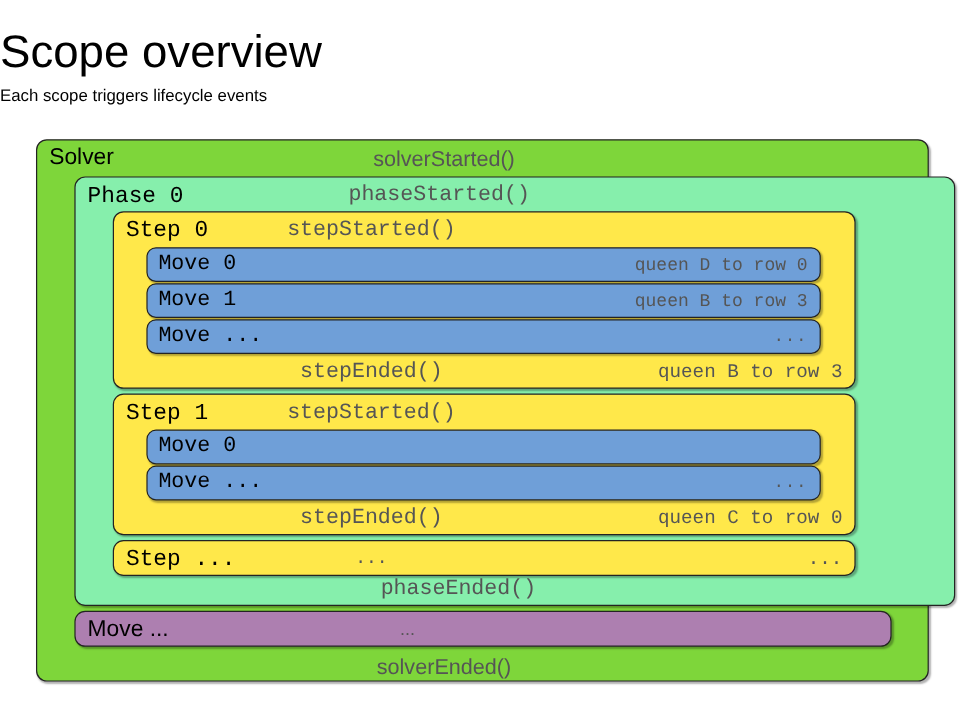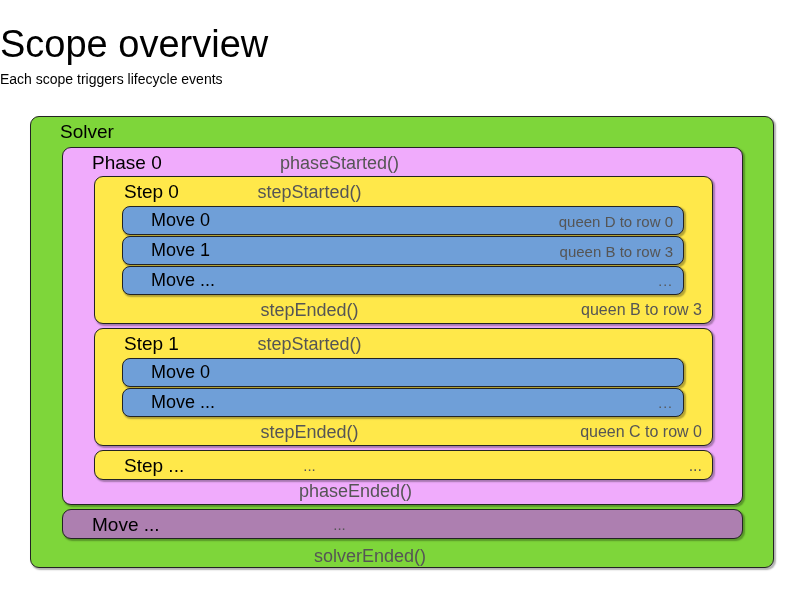"Solver" .scope-name { margin-left: 19px -> none }
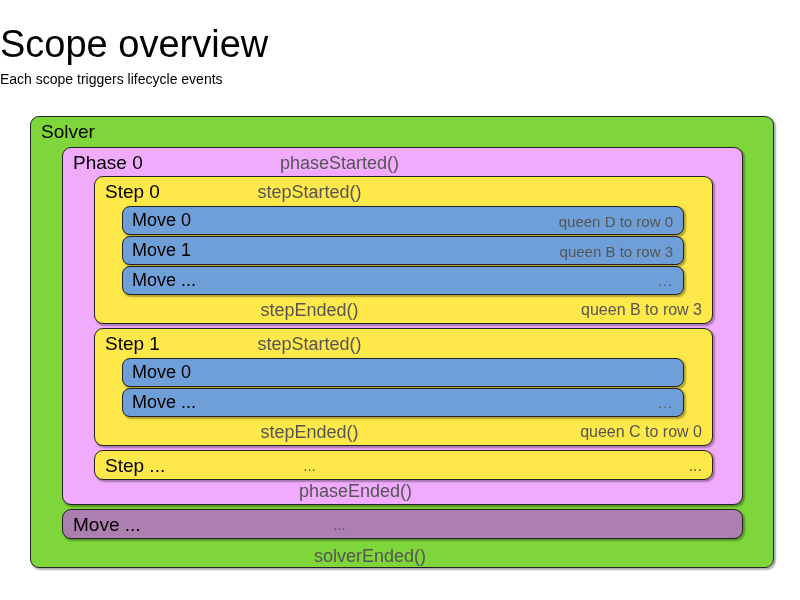"solverStarted()" div.event-label { html: none -> <div>solverStarted()</div> }
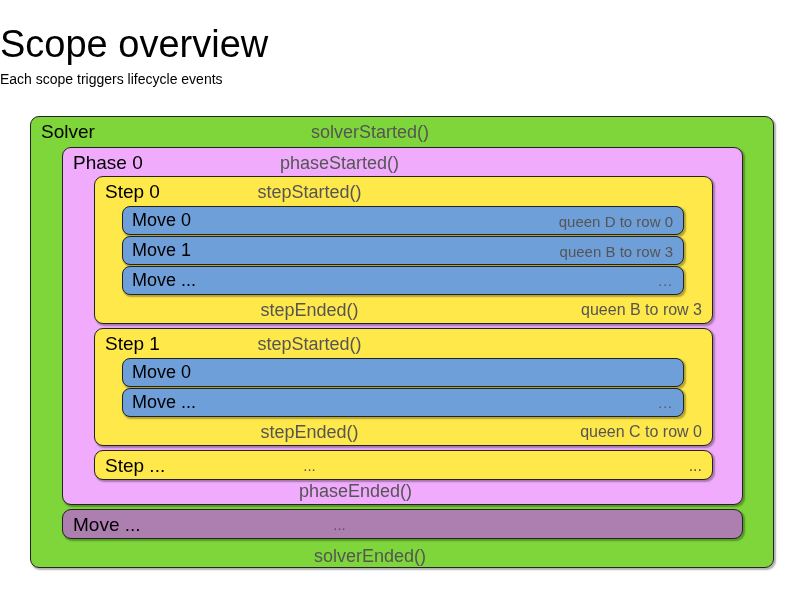"Phase 0" .phase0-box { background: #f0abfc -> #86efac; font-family: none -> Liberation Mono, monospace; width: 681px -> 734px }
